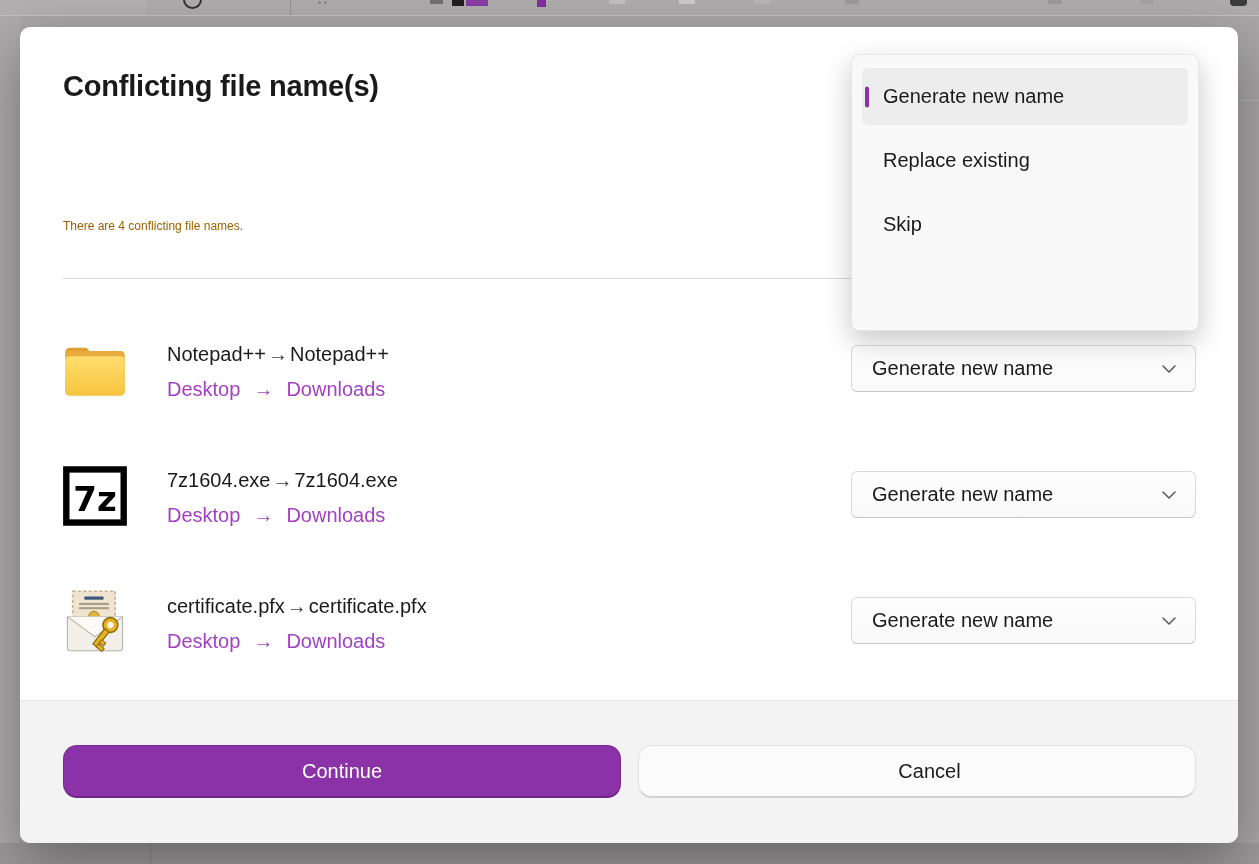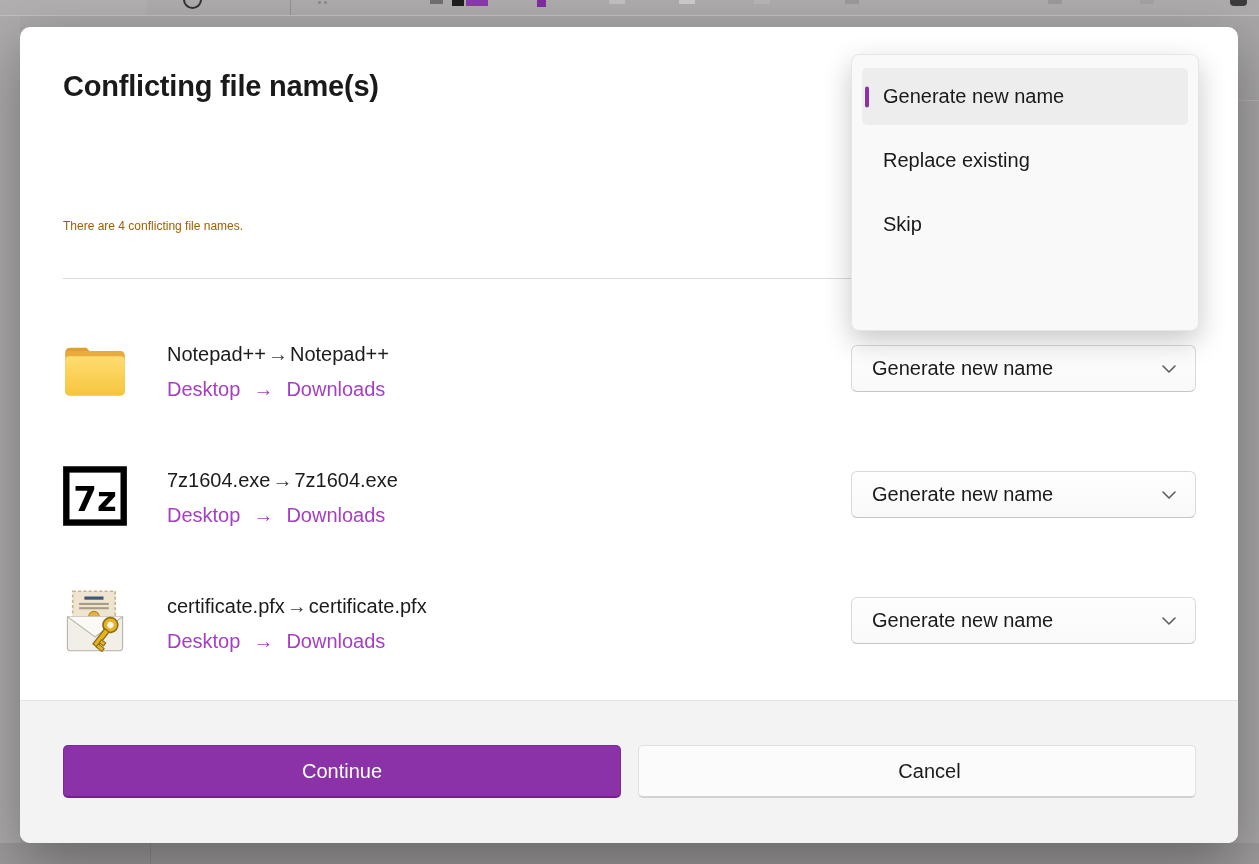"Continue" .btn { border-radius: 5px -> 14px }
